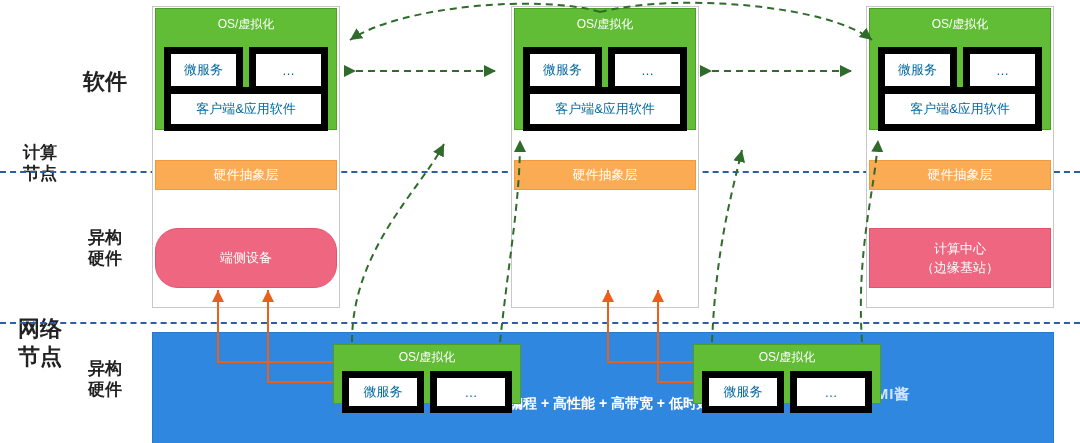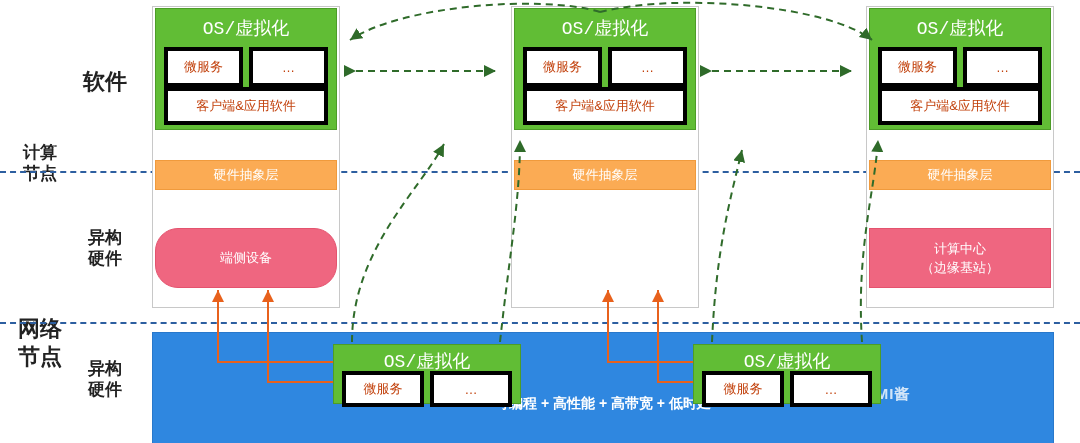"OS/虚拟化" .green-title { font-family: Liberation Mono, monospace -> none; font-size: 18px -> 12px }
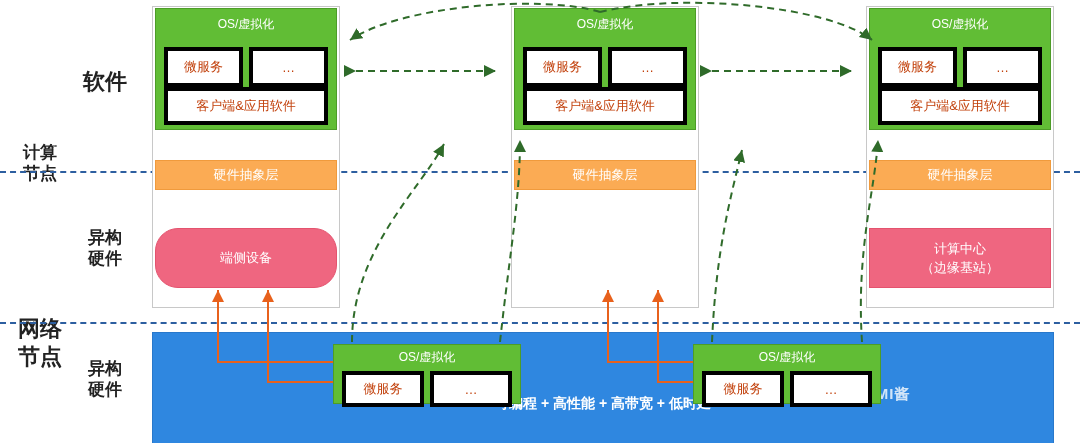"微服务" .white-cell { border: 4px solid #000000 -> 7px solid #000000; color: #c2410c -> #0369a1 }
